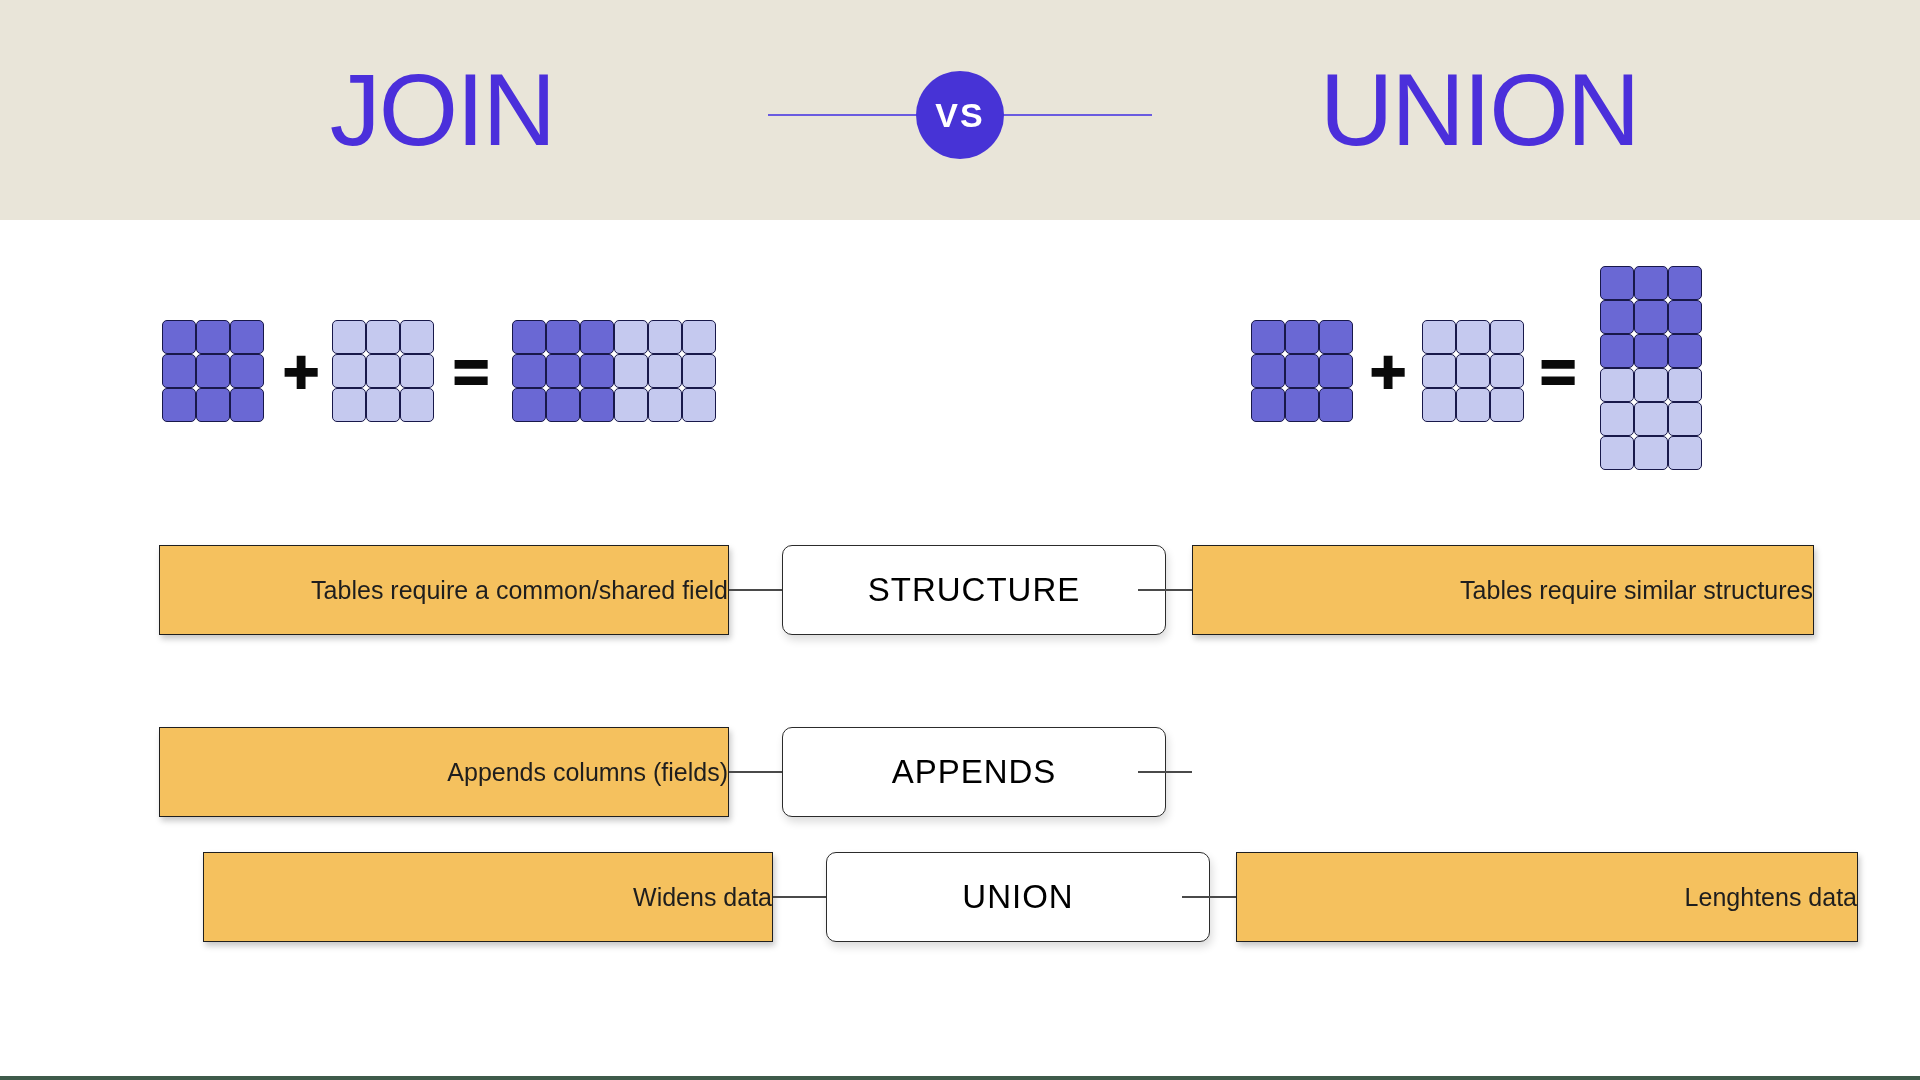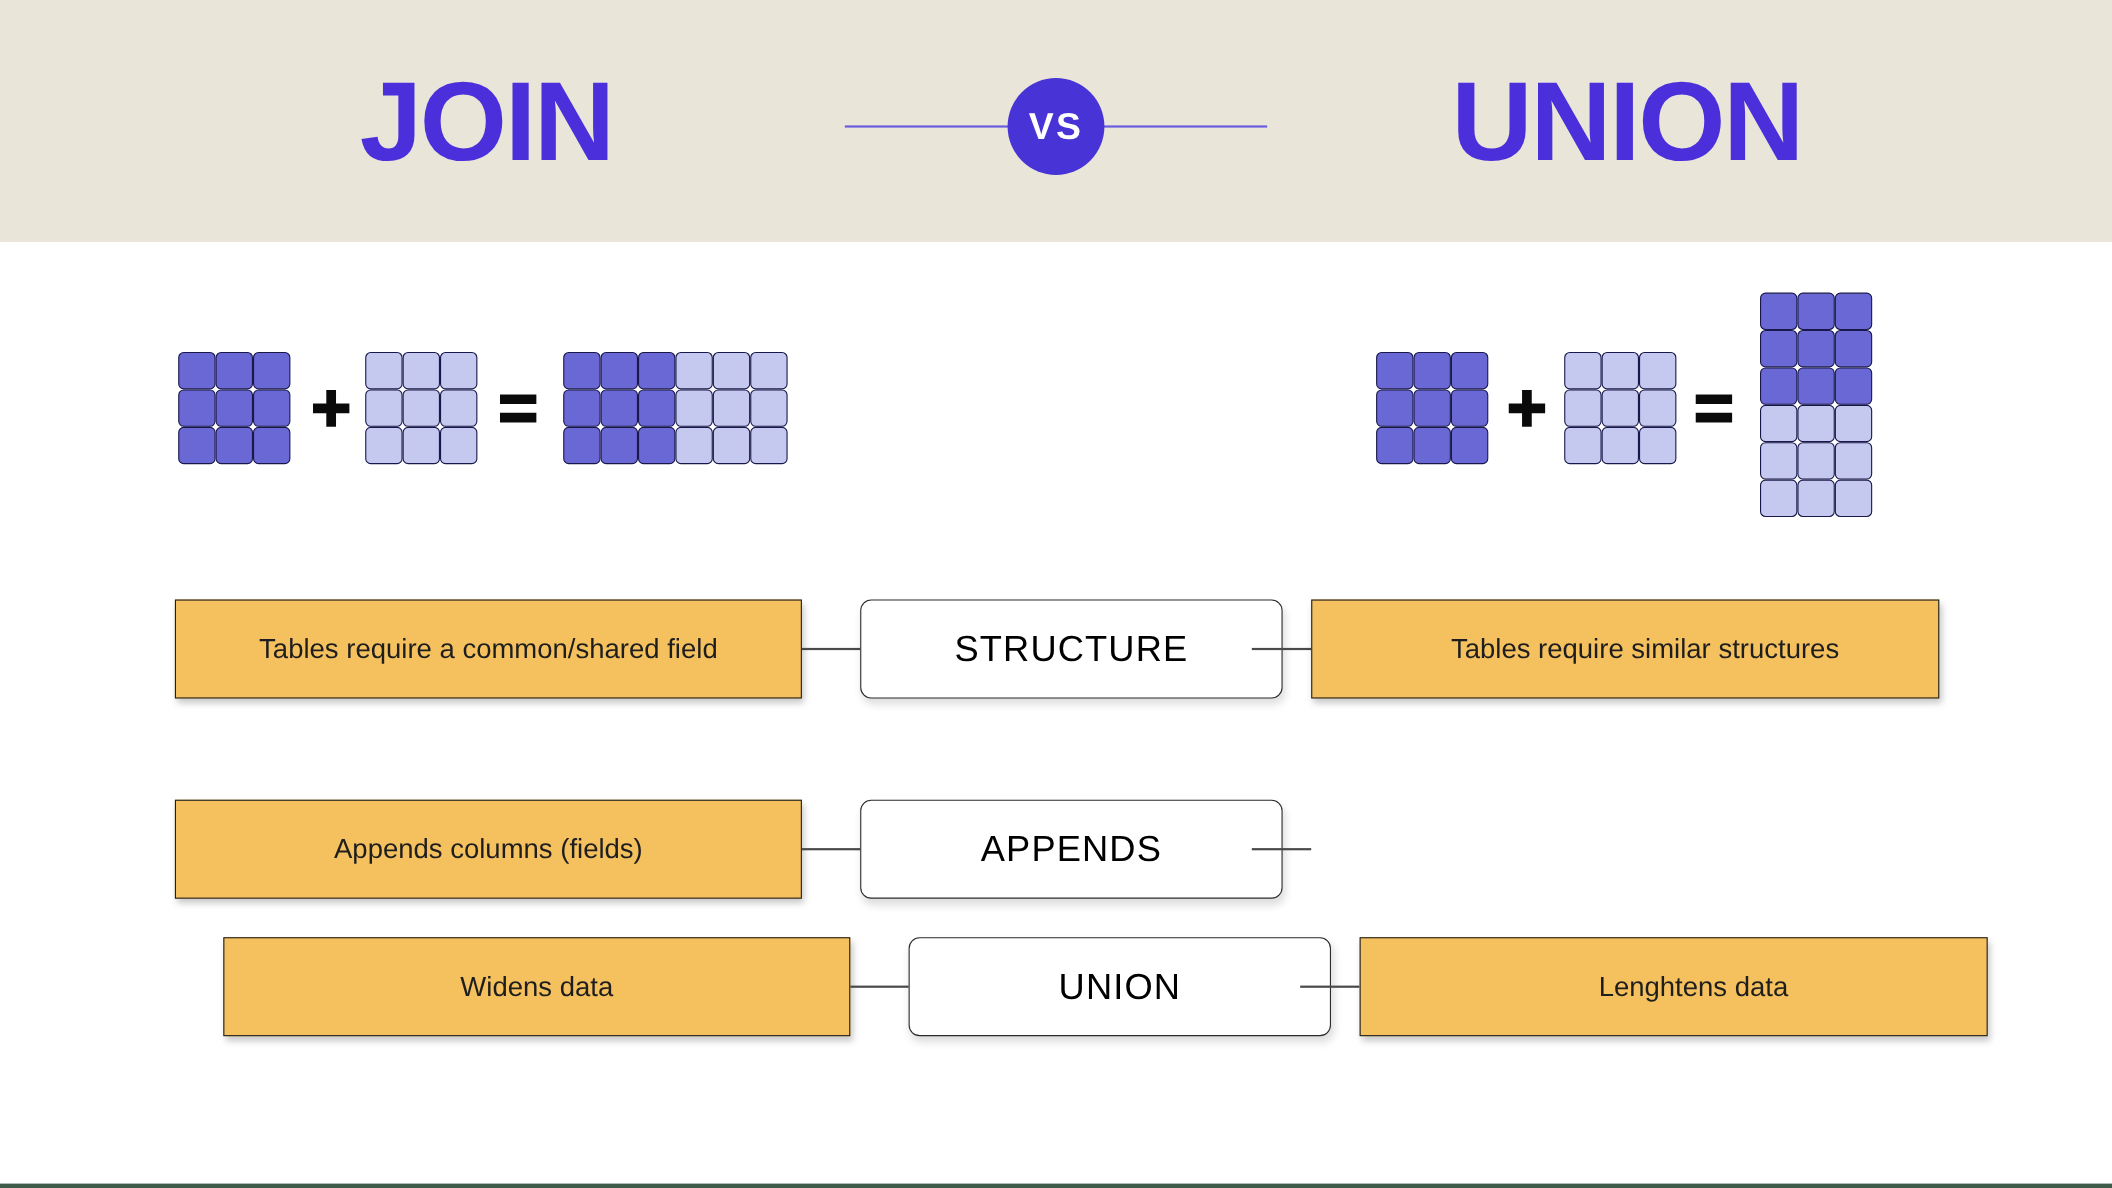"JOIN" .big-title { font-weight: bold -> normal }
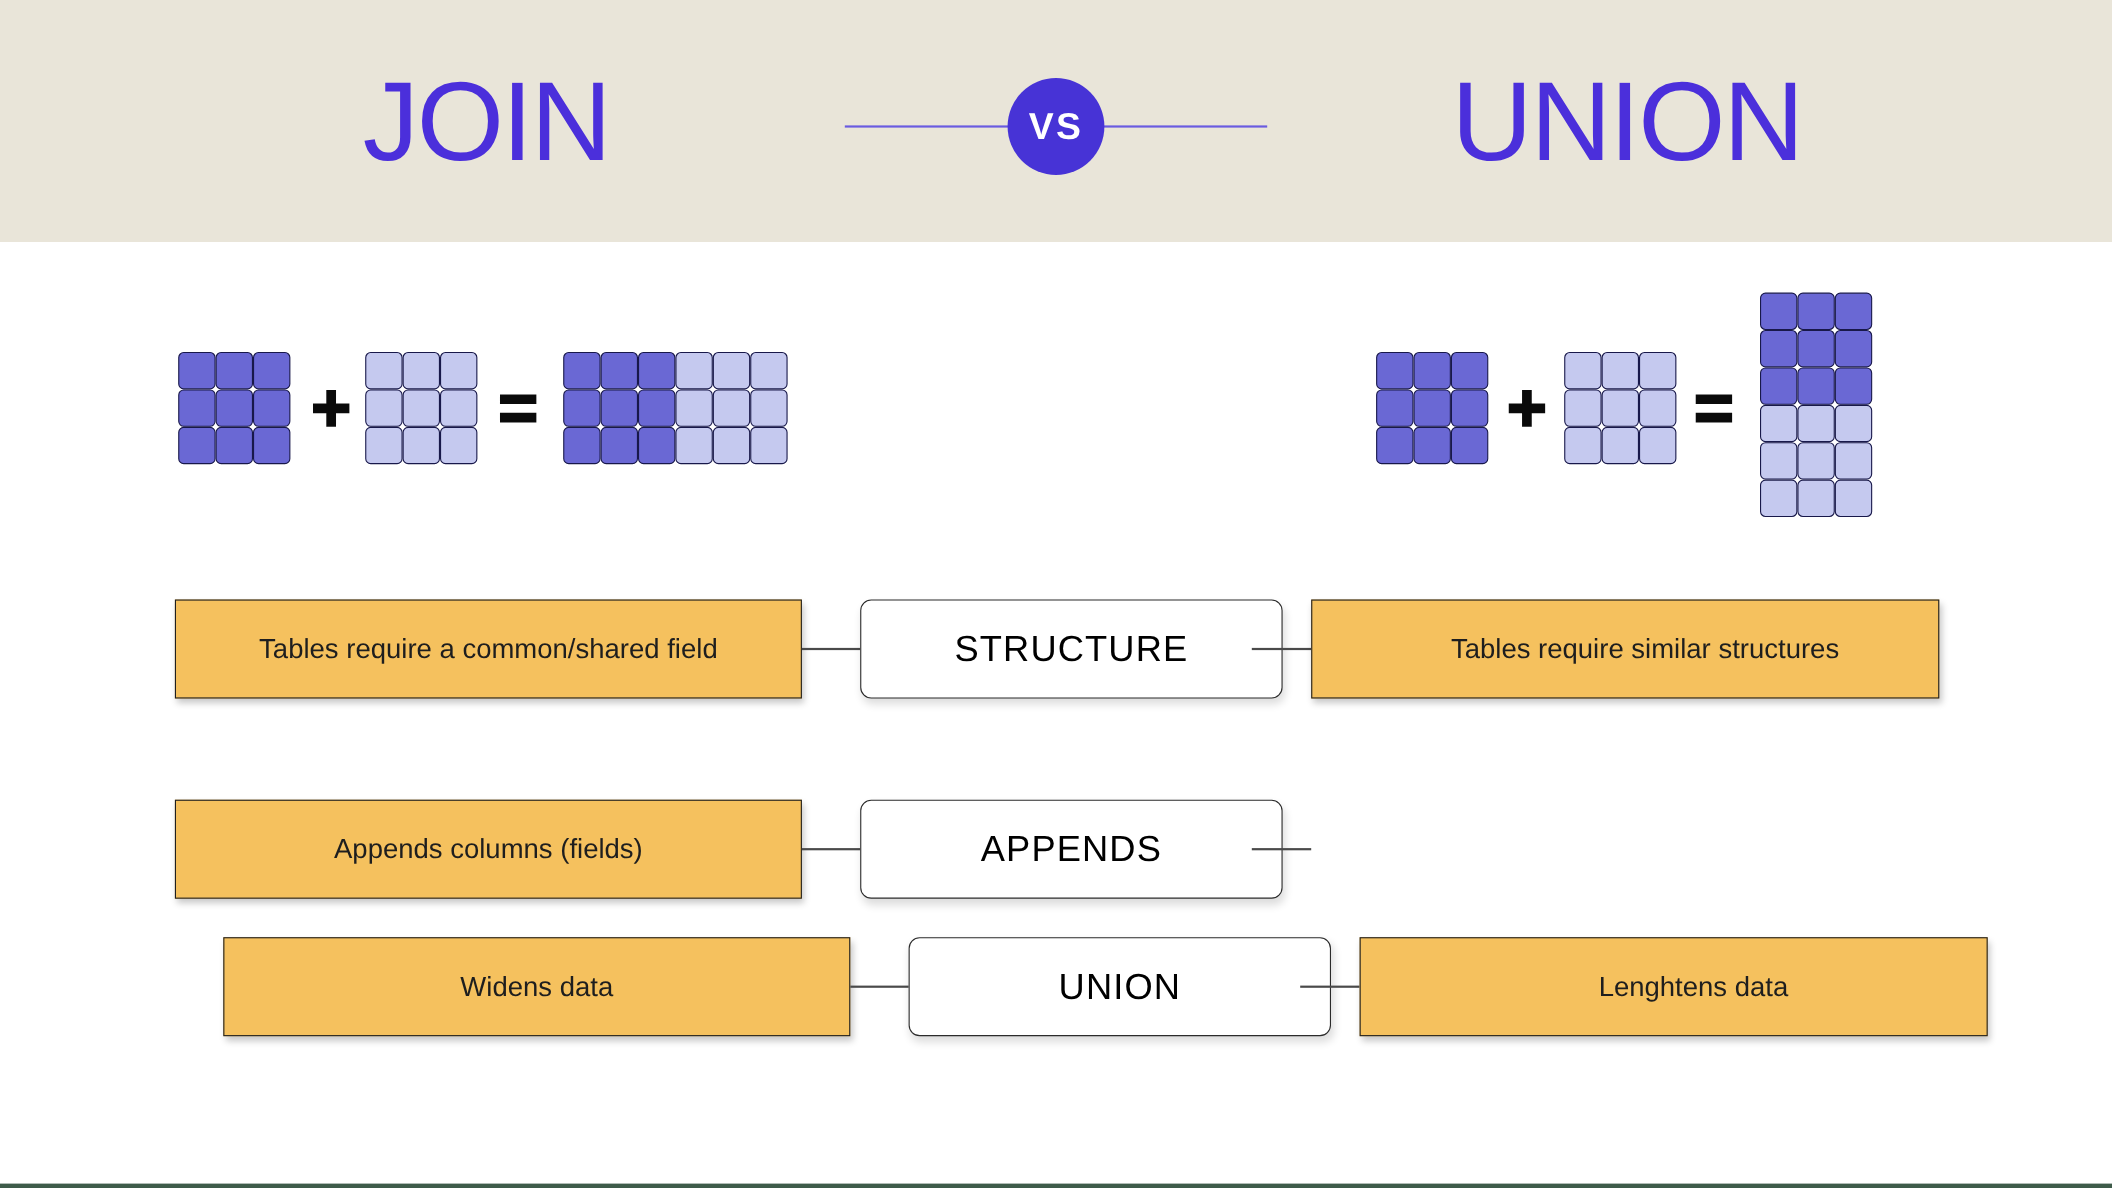"Tables require a common/shared field" .side-box { justify-content: center -> flex-end }
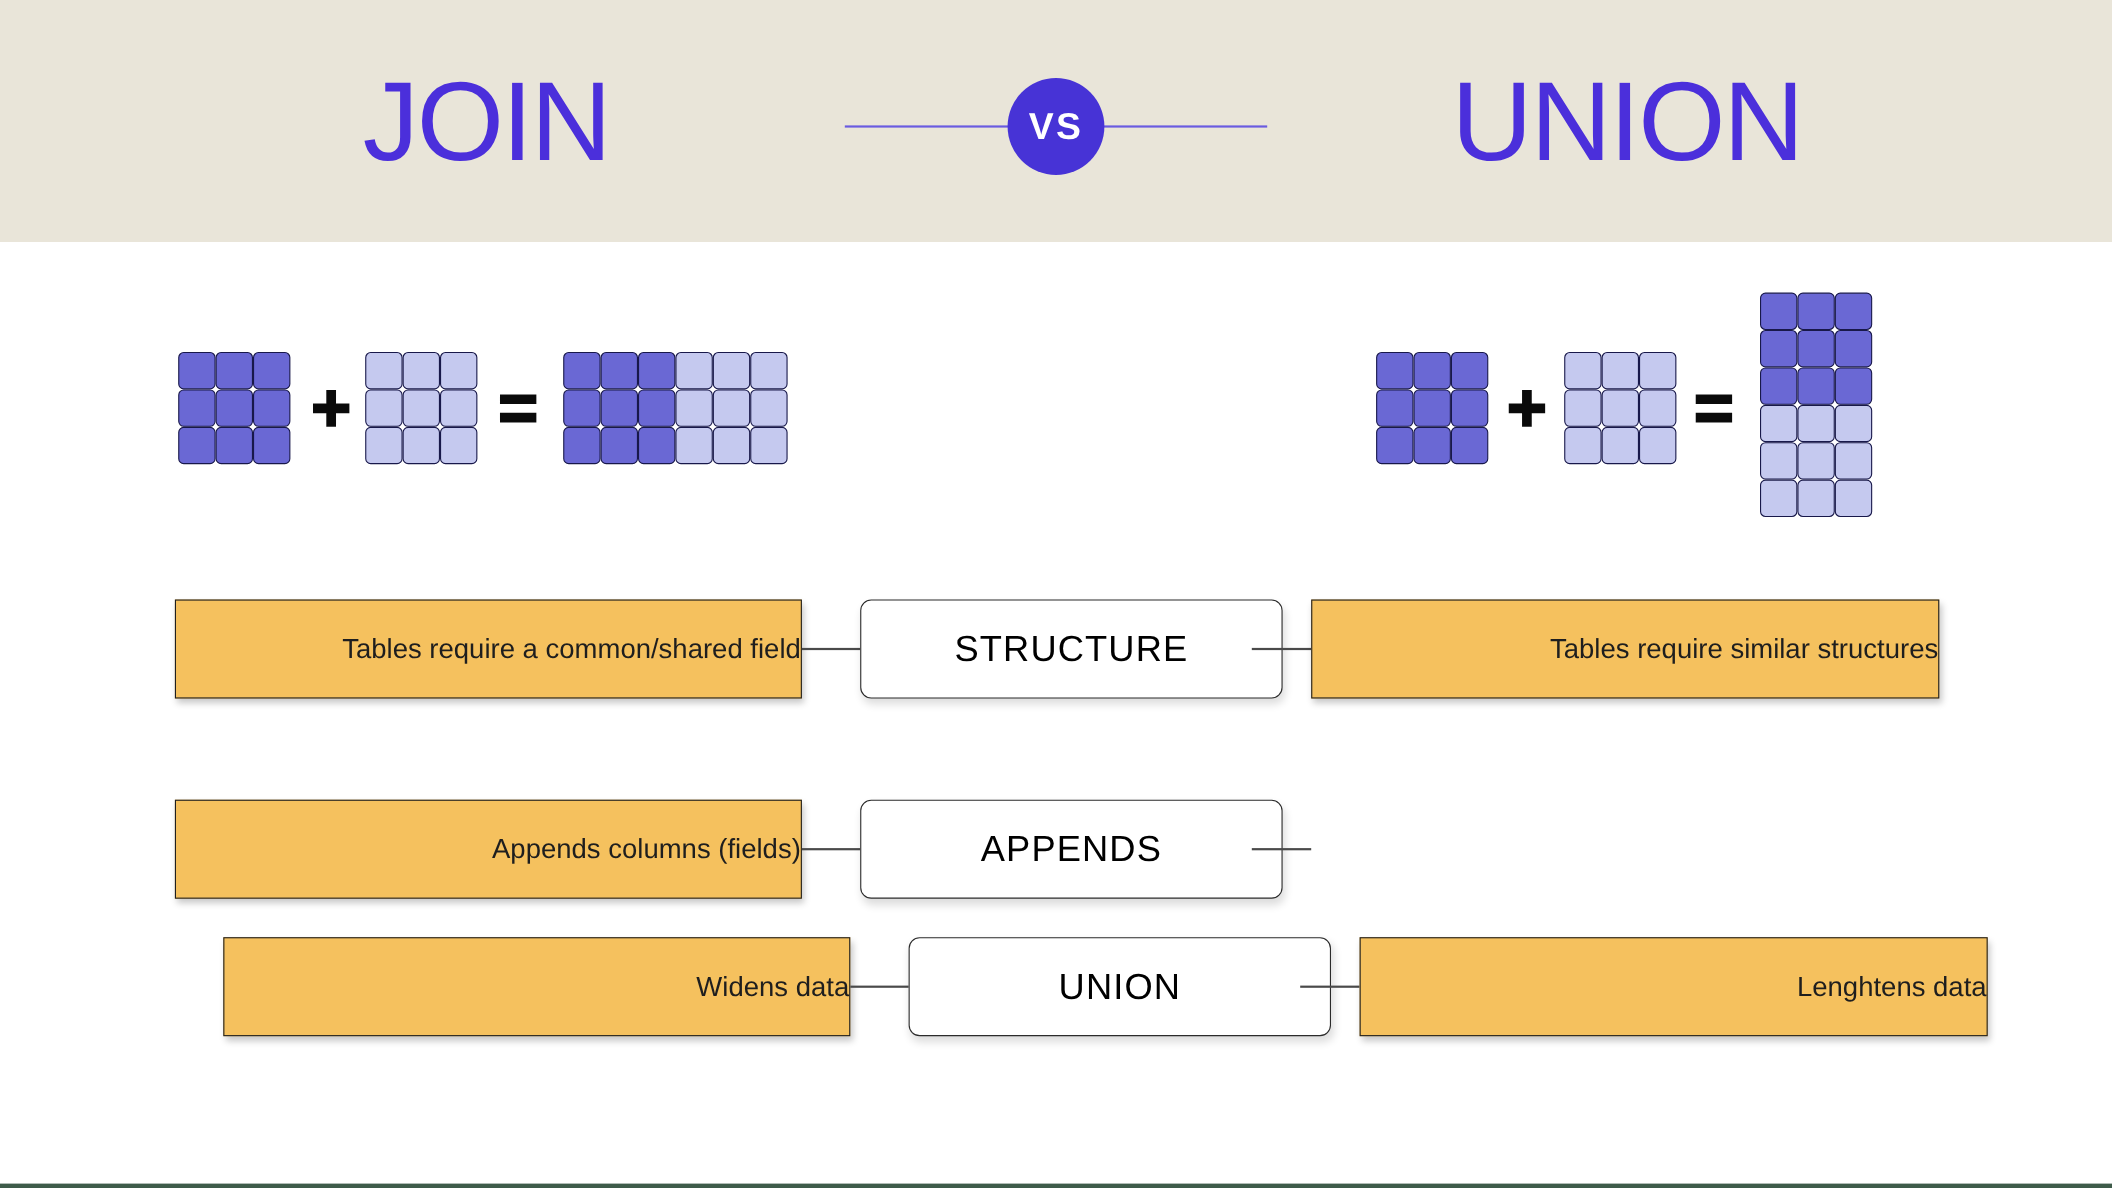"Tables require similar structures" .side-box.right { width: 571px -> 622px }
